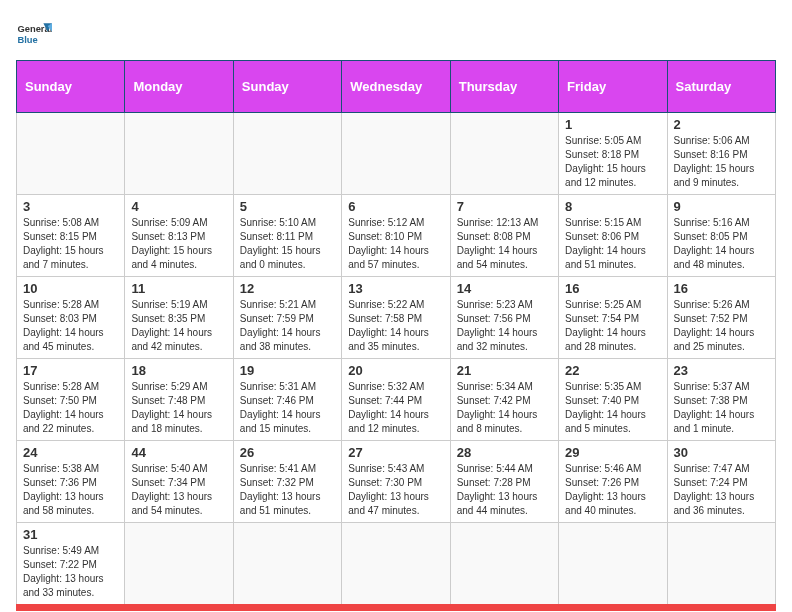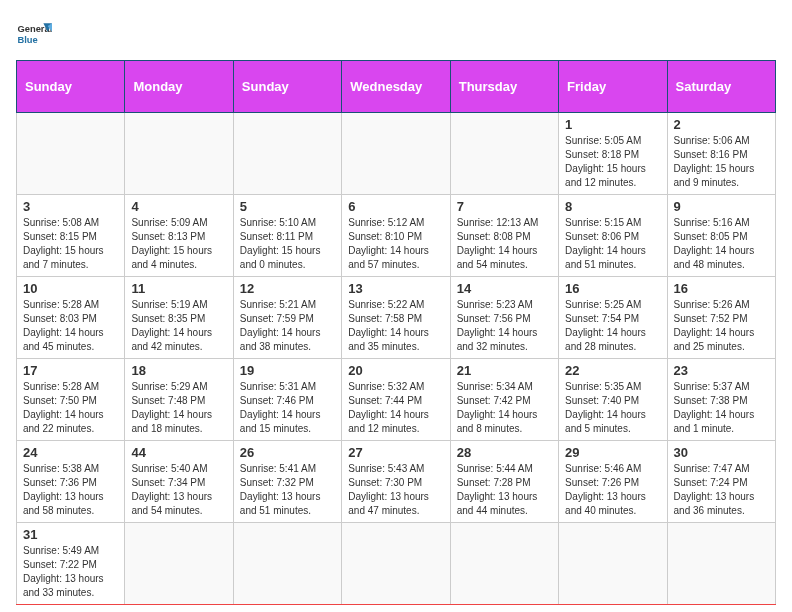"31" .calendar tr:last-child td { border-bottom: 1px solid #ef4444 -> 7px solid #ef4444 }
